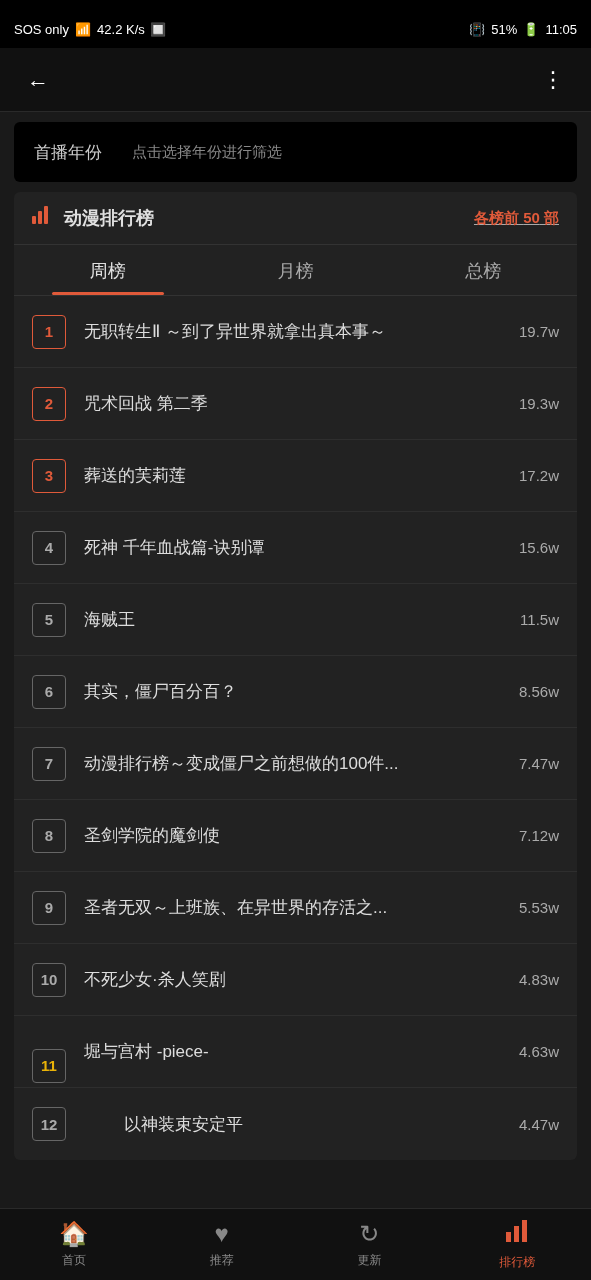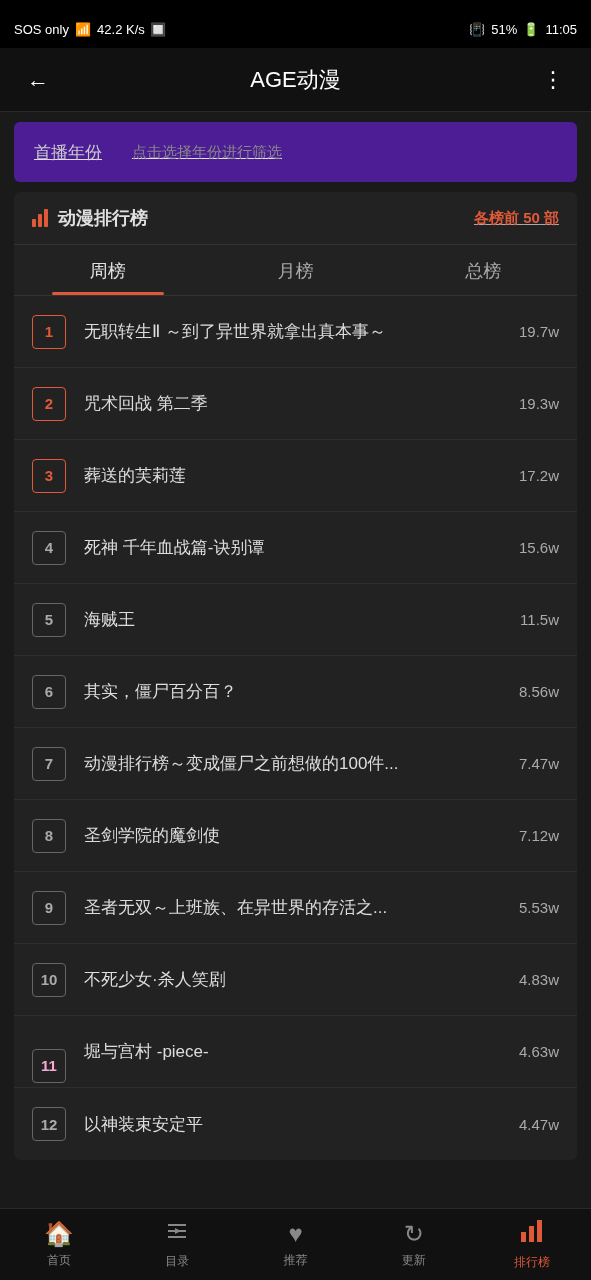"AGE动漫" div.header-title { html: <div>AGE动漫</div> -> none }
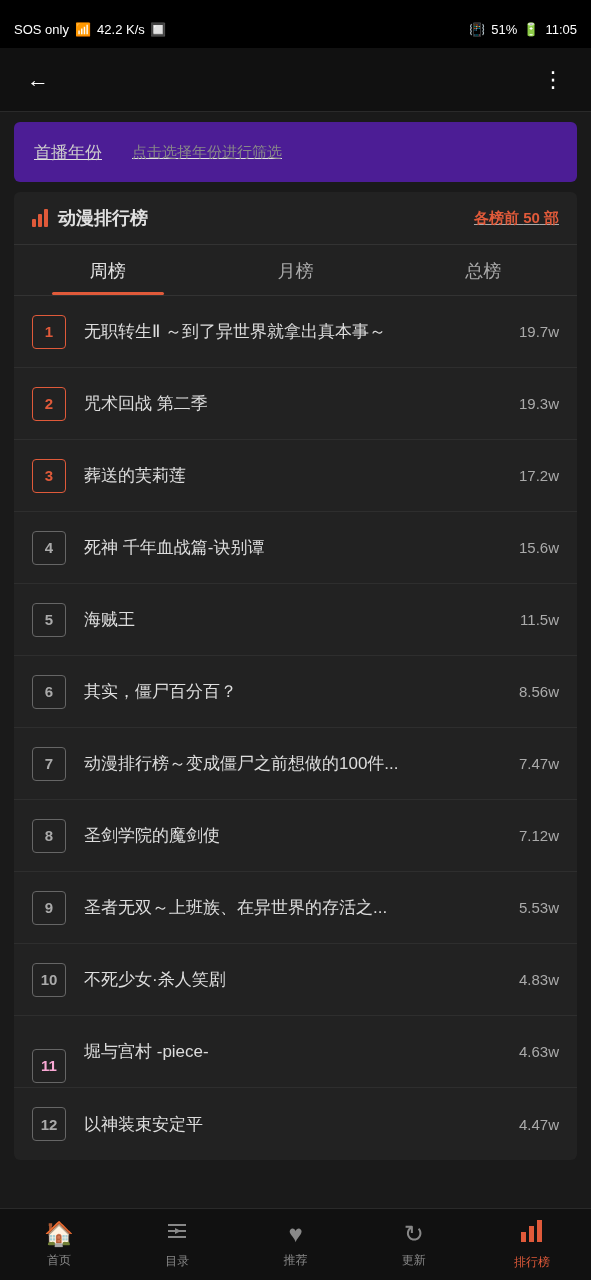"首播年份" .year-filter { background: #4c1d95 -> #000000; text-decoration: underline -> none }
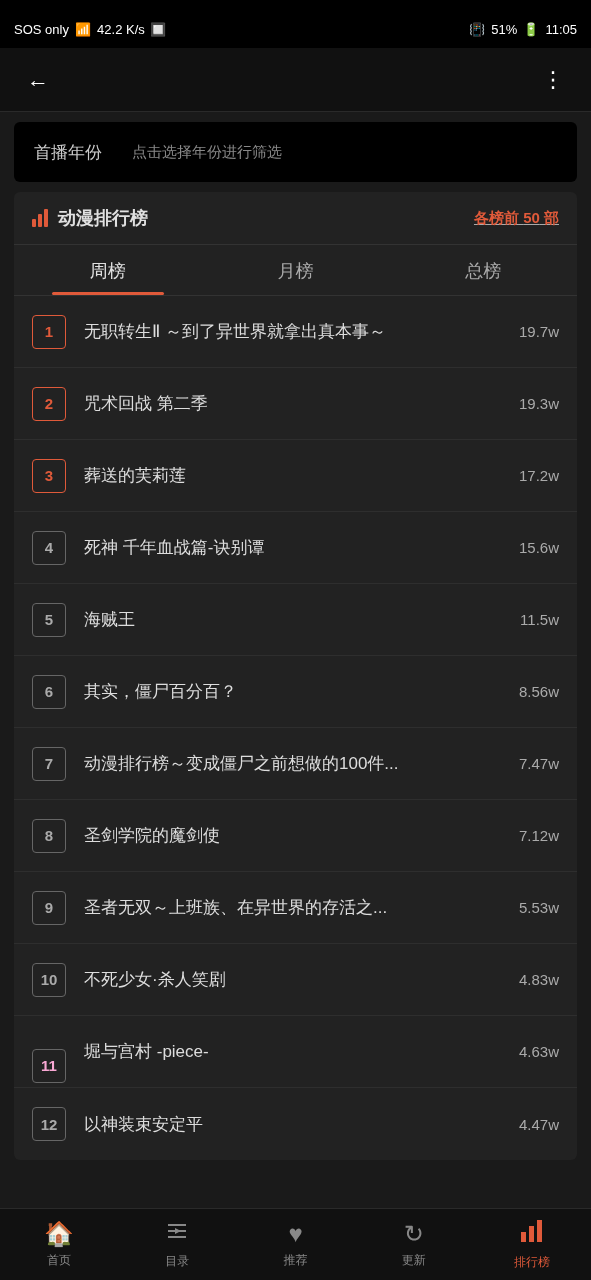"动漫排行榜" .ranking-title-wrap { align-items: center -> none; gap: 10px -> 16px }
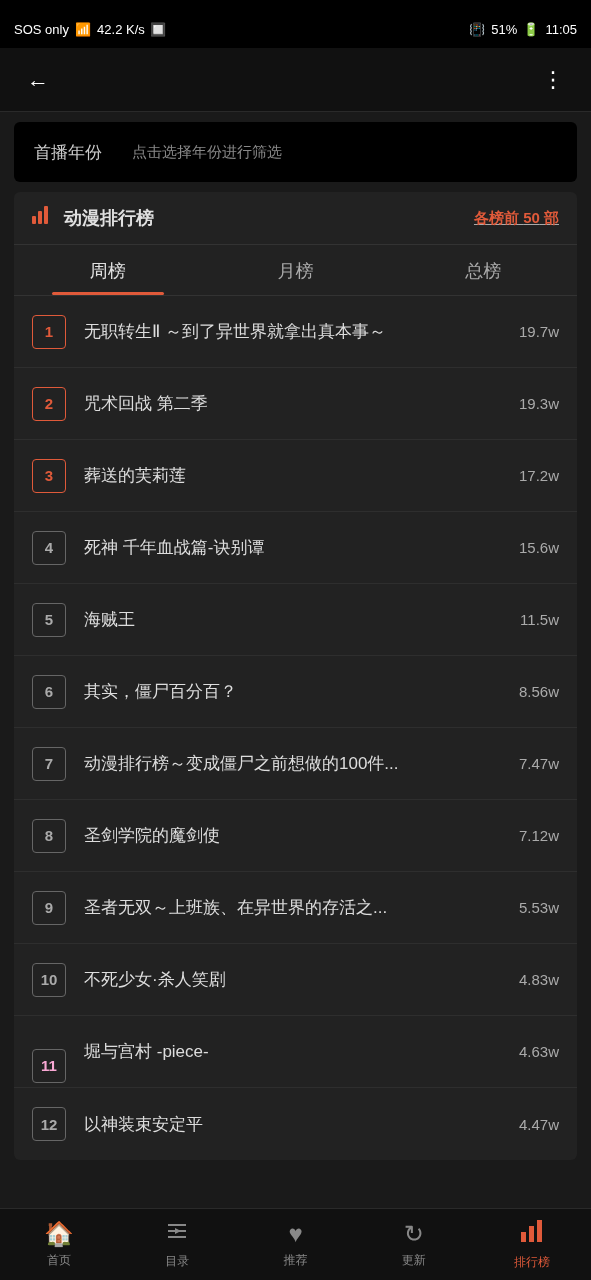"11" div.rank-badge { color: #f9a8d4 -> #eab308 }
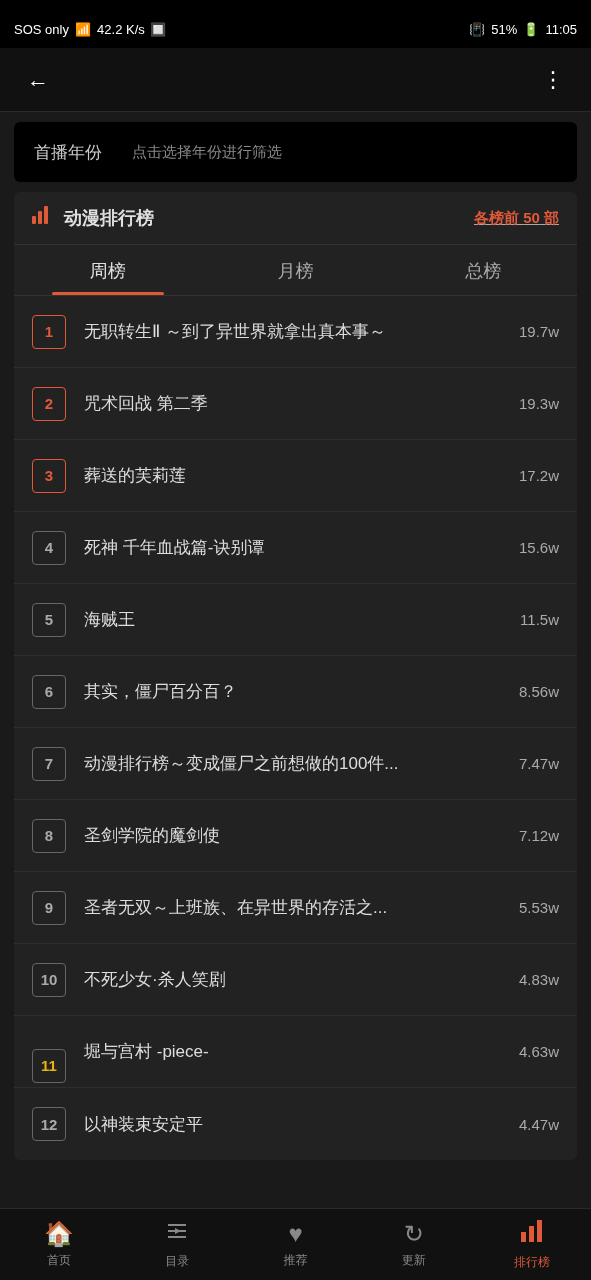"12" .list-item:last-child { gap: none -> 40px }
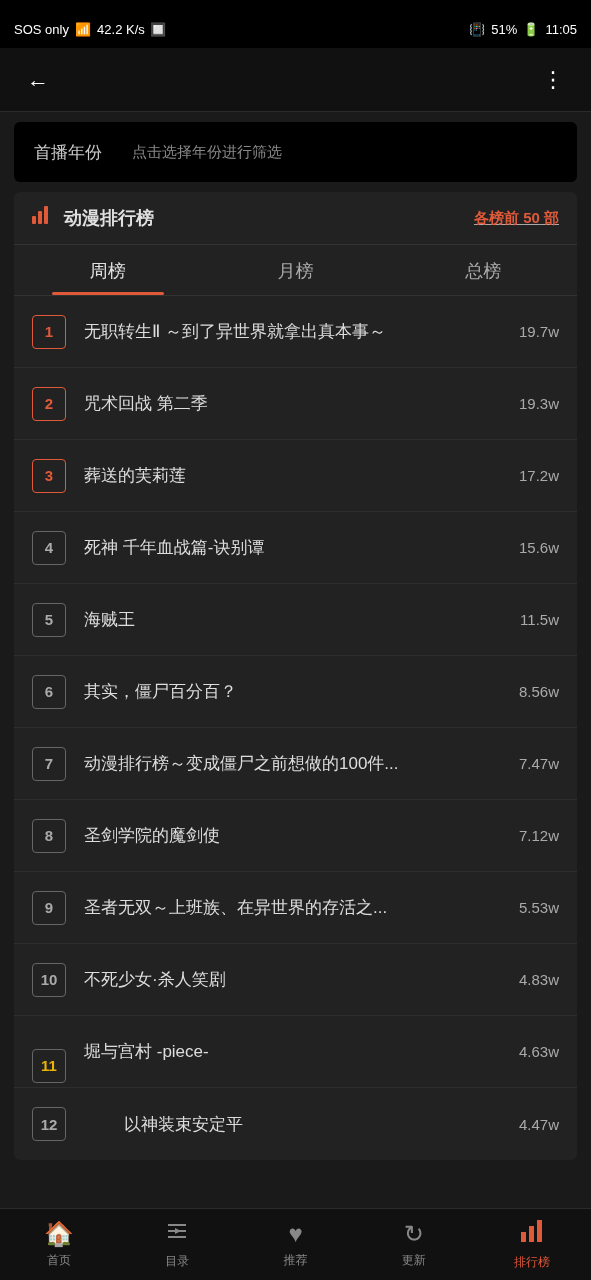"目录" div.nav-item { html: <div> <span> <svg> <line></line> <line></line> <line></line> <polygon></polygon> </svg> </span> <span>目录</span> </div> -> none }
